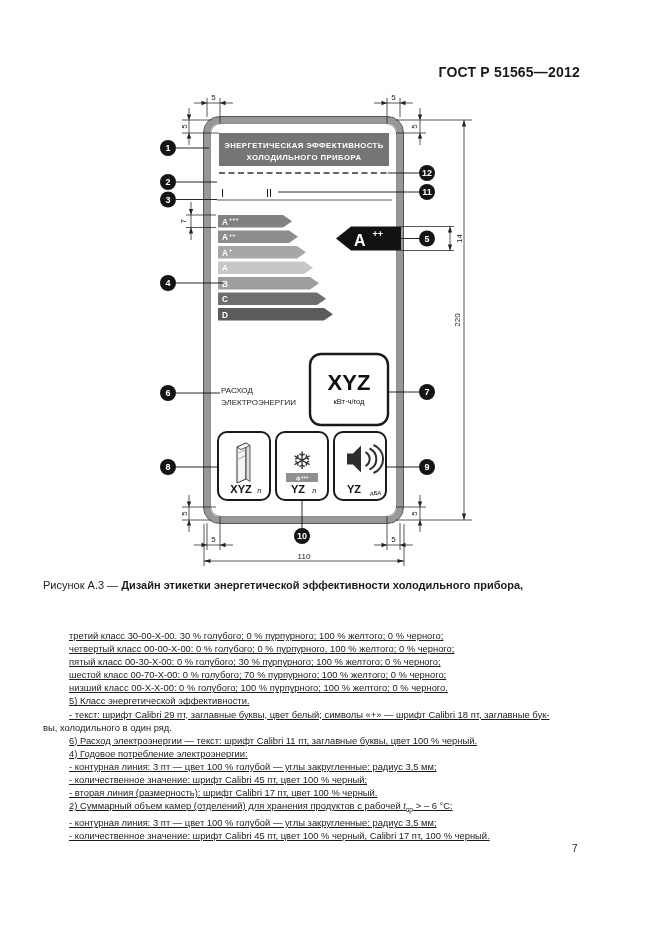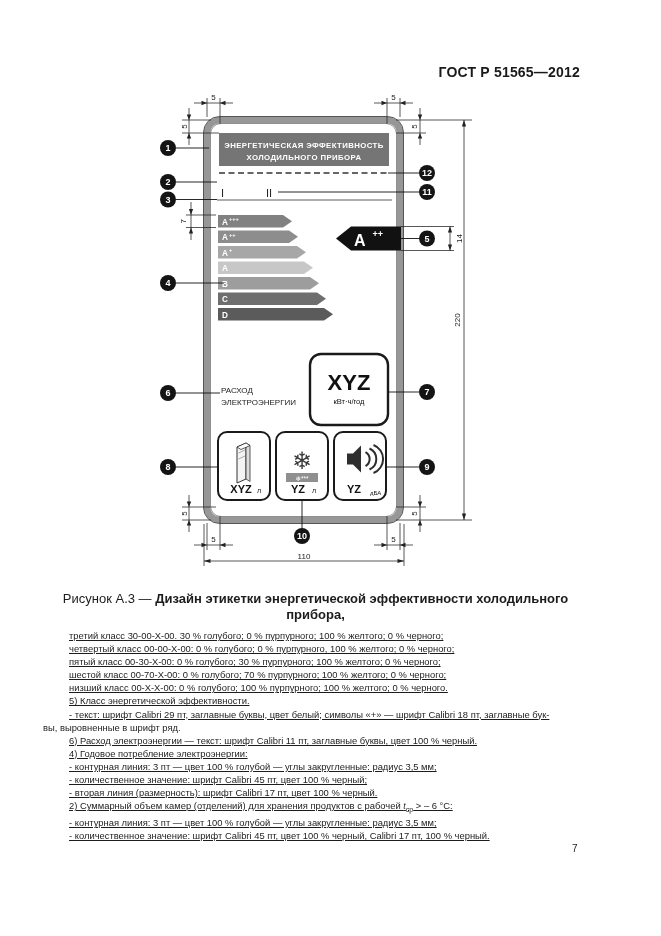"Рисунок А.3 — Дизайн этикетки" .caption { font-size: 13px -> 11px; margin-top: 14px -> none; text-align: center -> left }
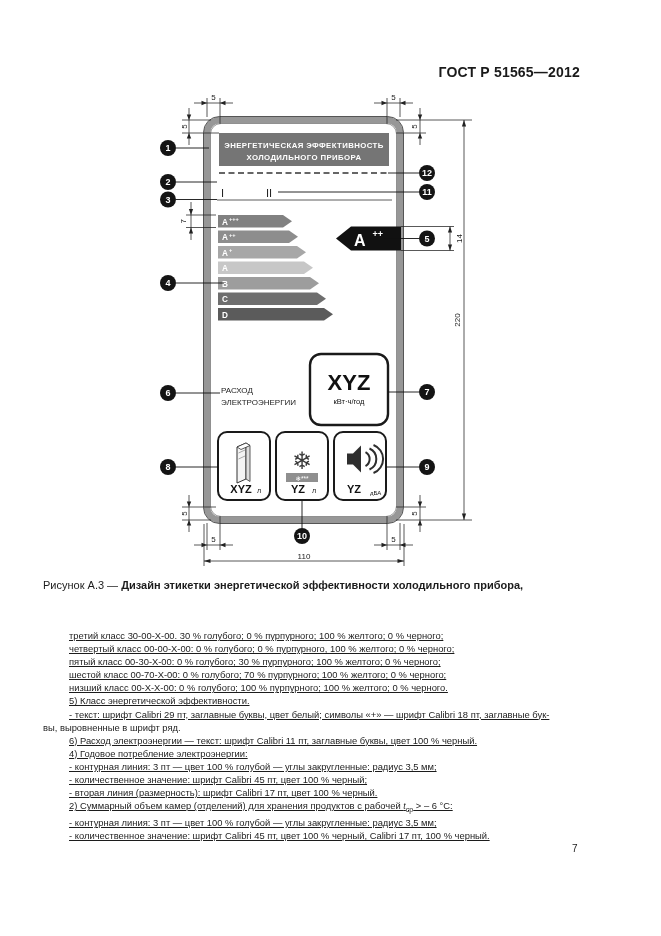"вы, выровненные в шрифт ряд." div.bl { text: выровненные в шрифт -> холодильного в один }
